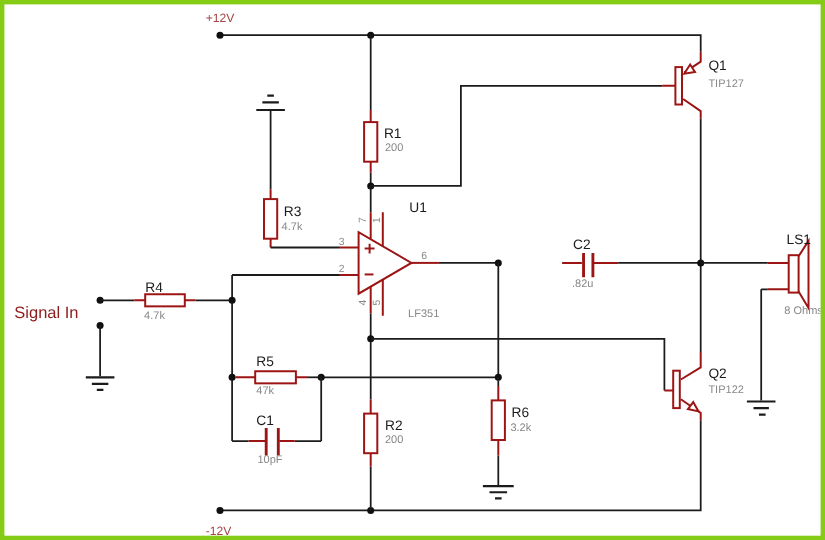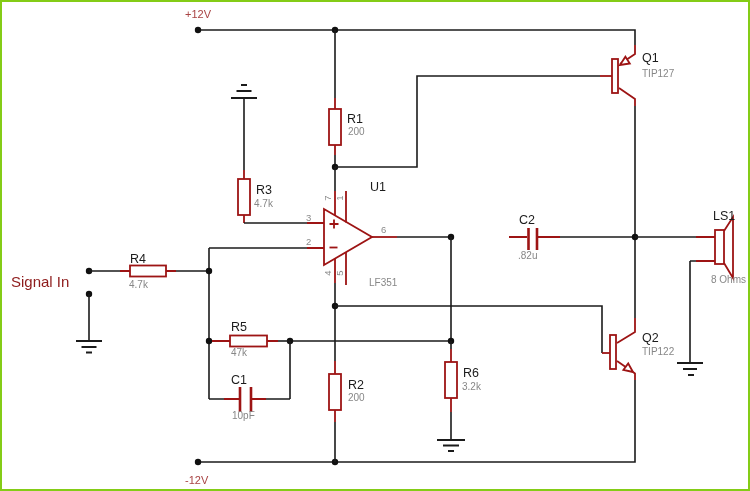"+12V" .frame { border: 2px solid #84cc16 -> 4px solid #84cc16 }
